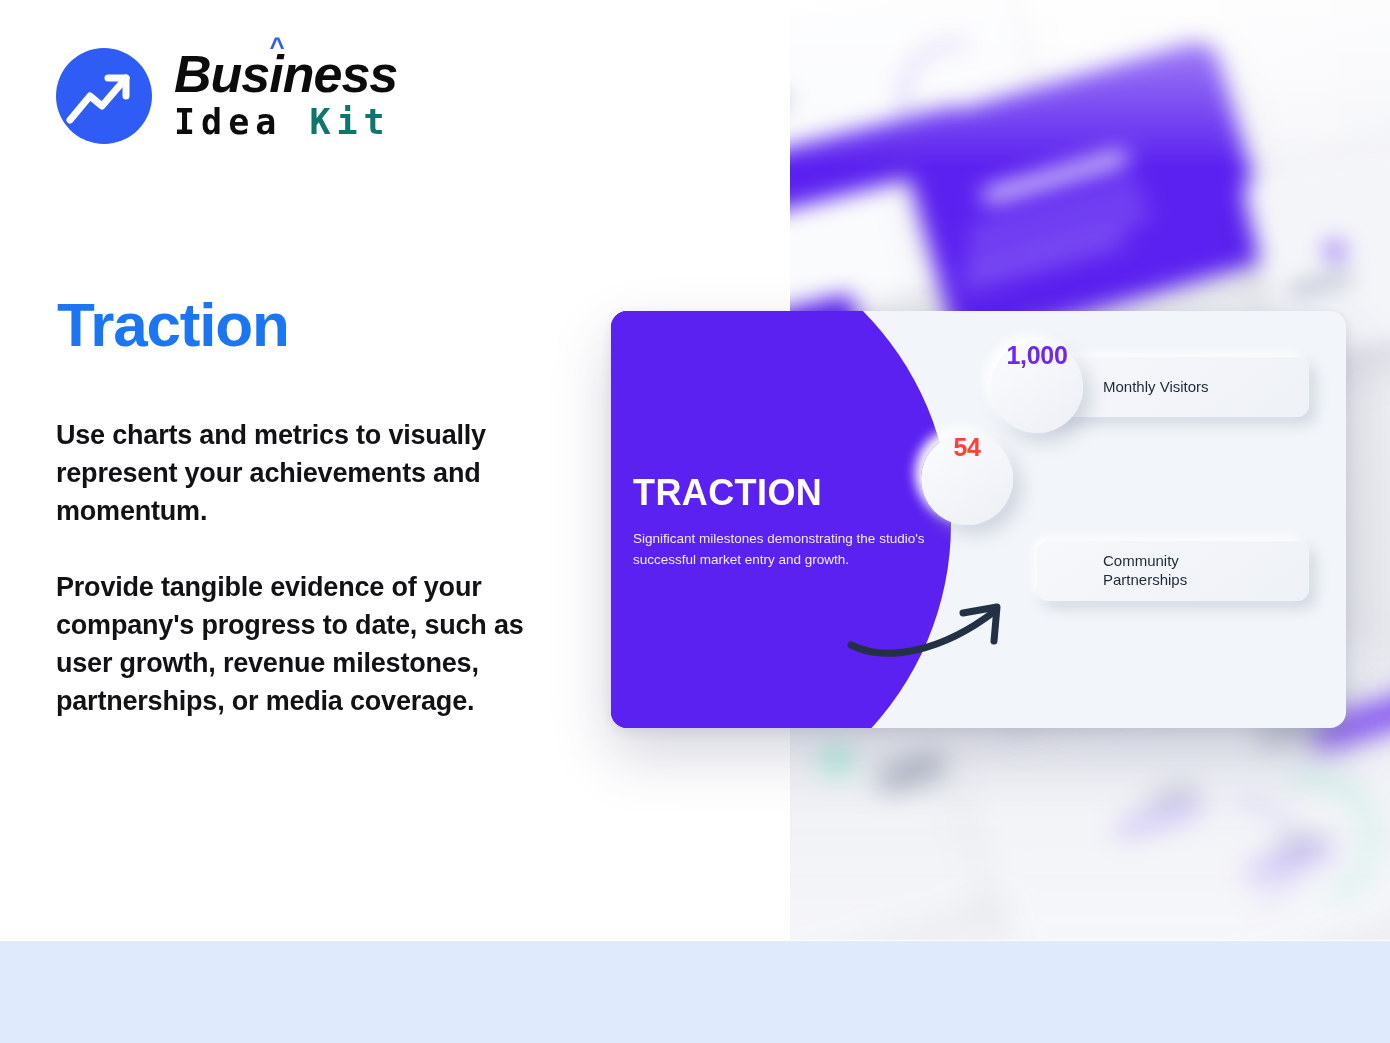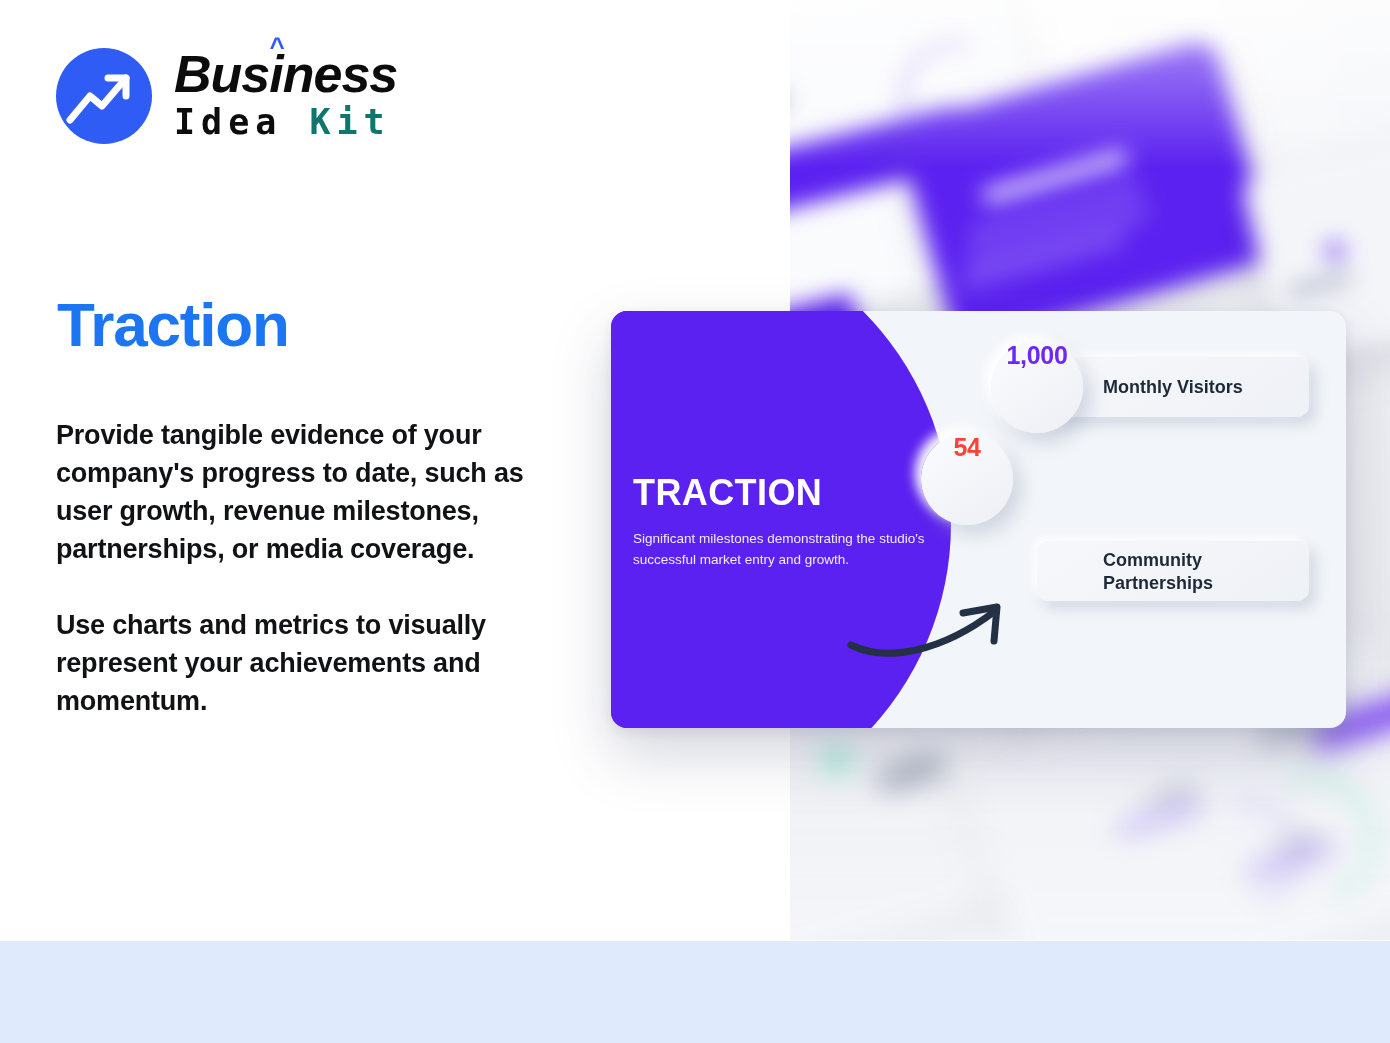"Monthly Visitors" .metric-pill .plabel { font-size: 18px -> 15px; font-weight: 700 -> 400 }
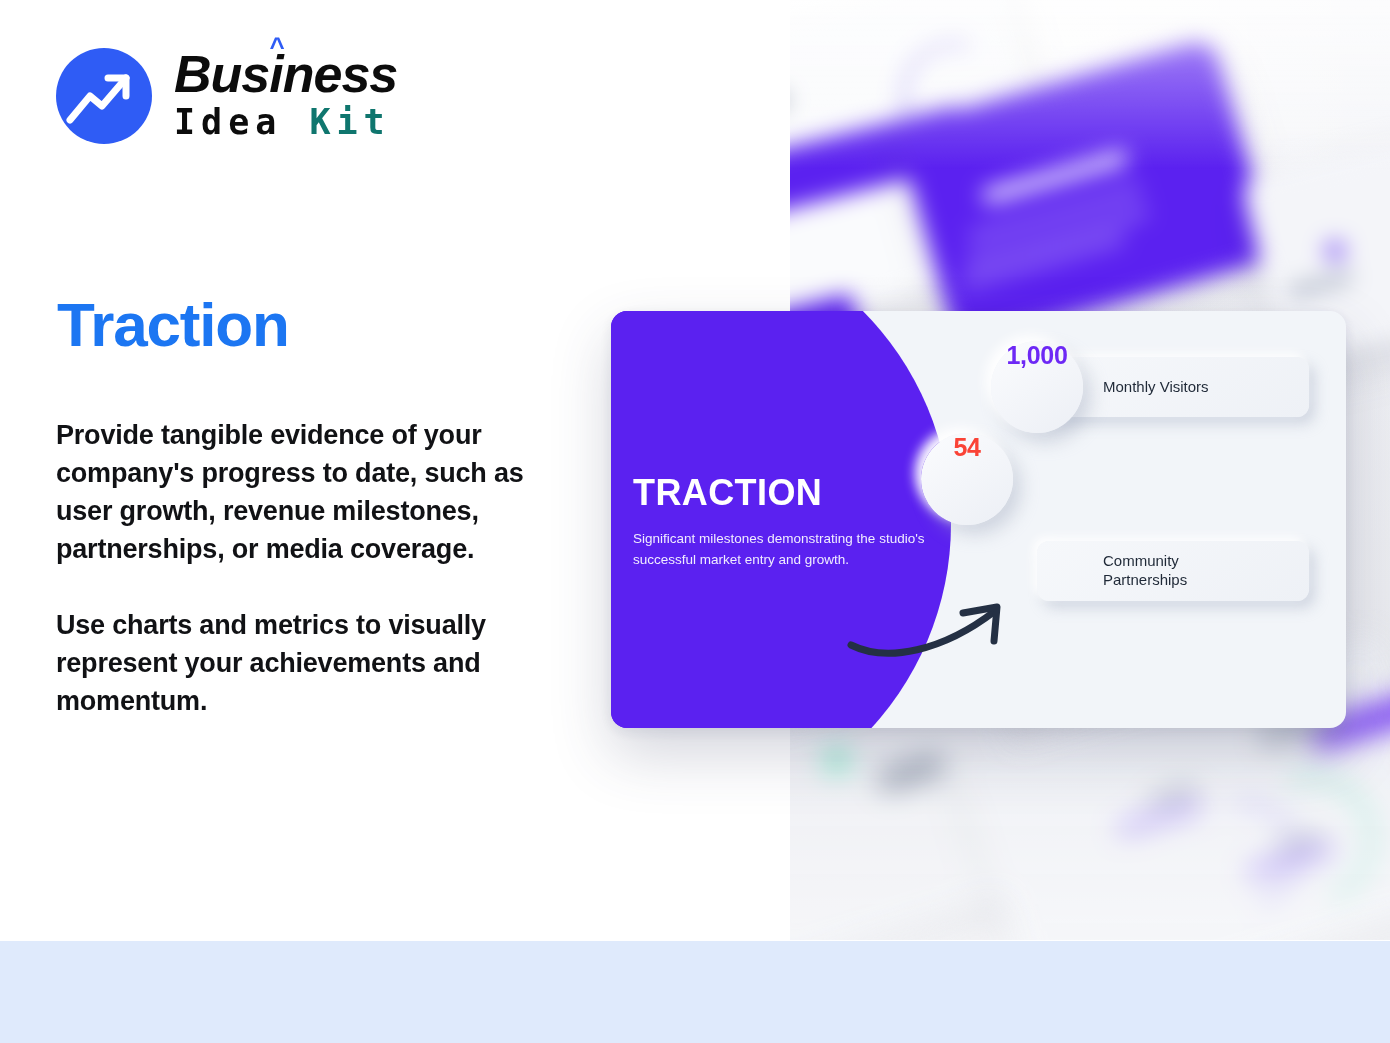"Provide tangible evidence of your" p { order: before "Use charts and metrics to" -> after "Use charts and metrics to" }
